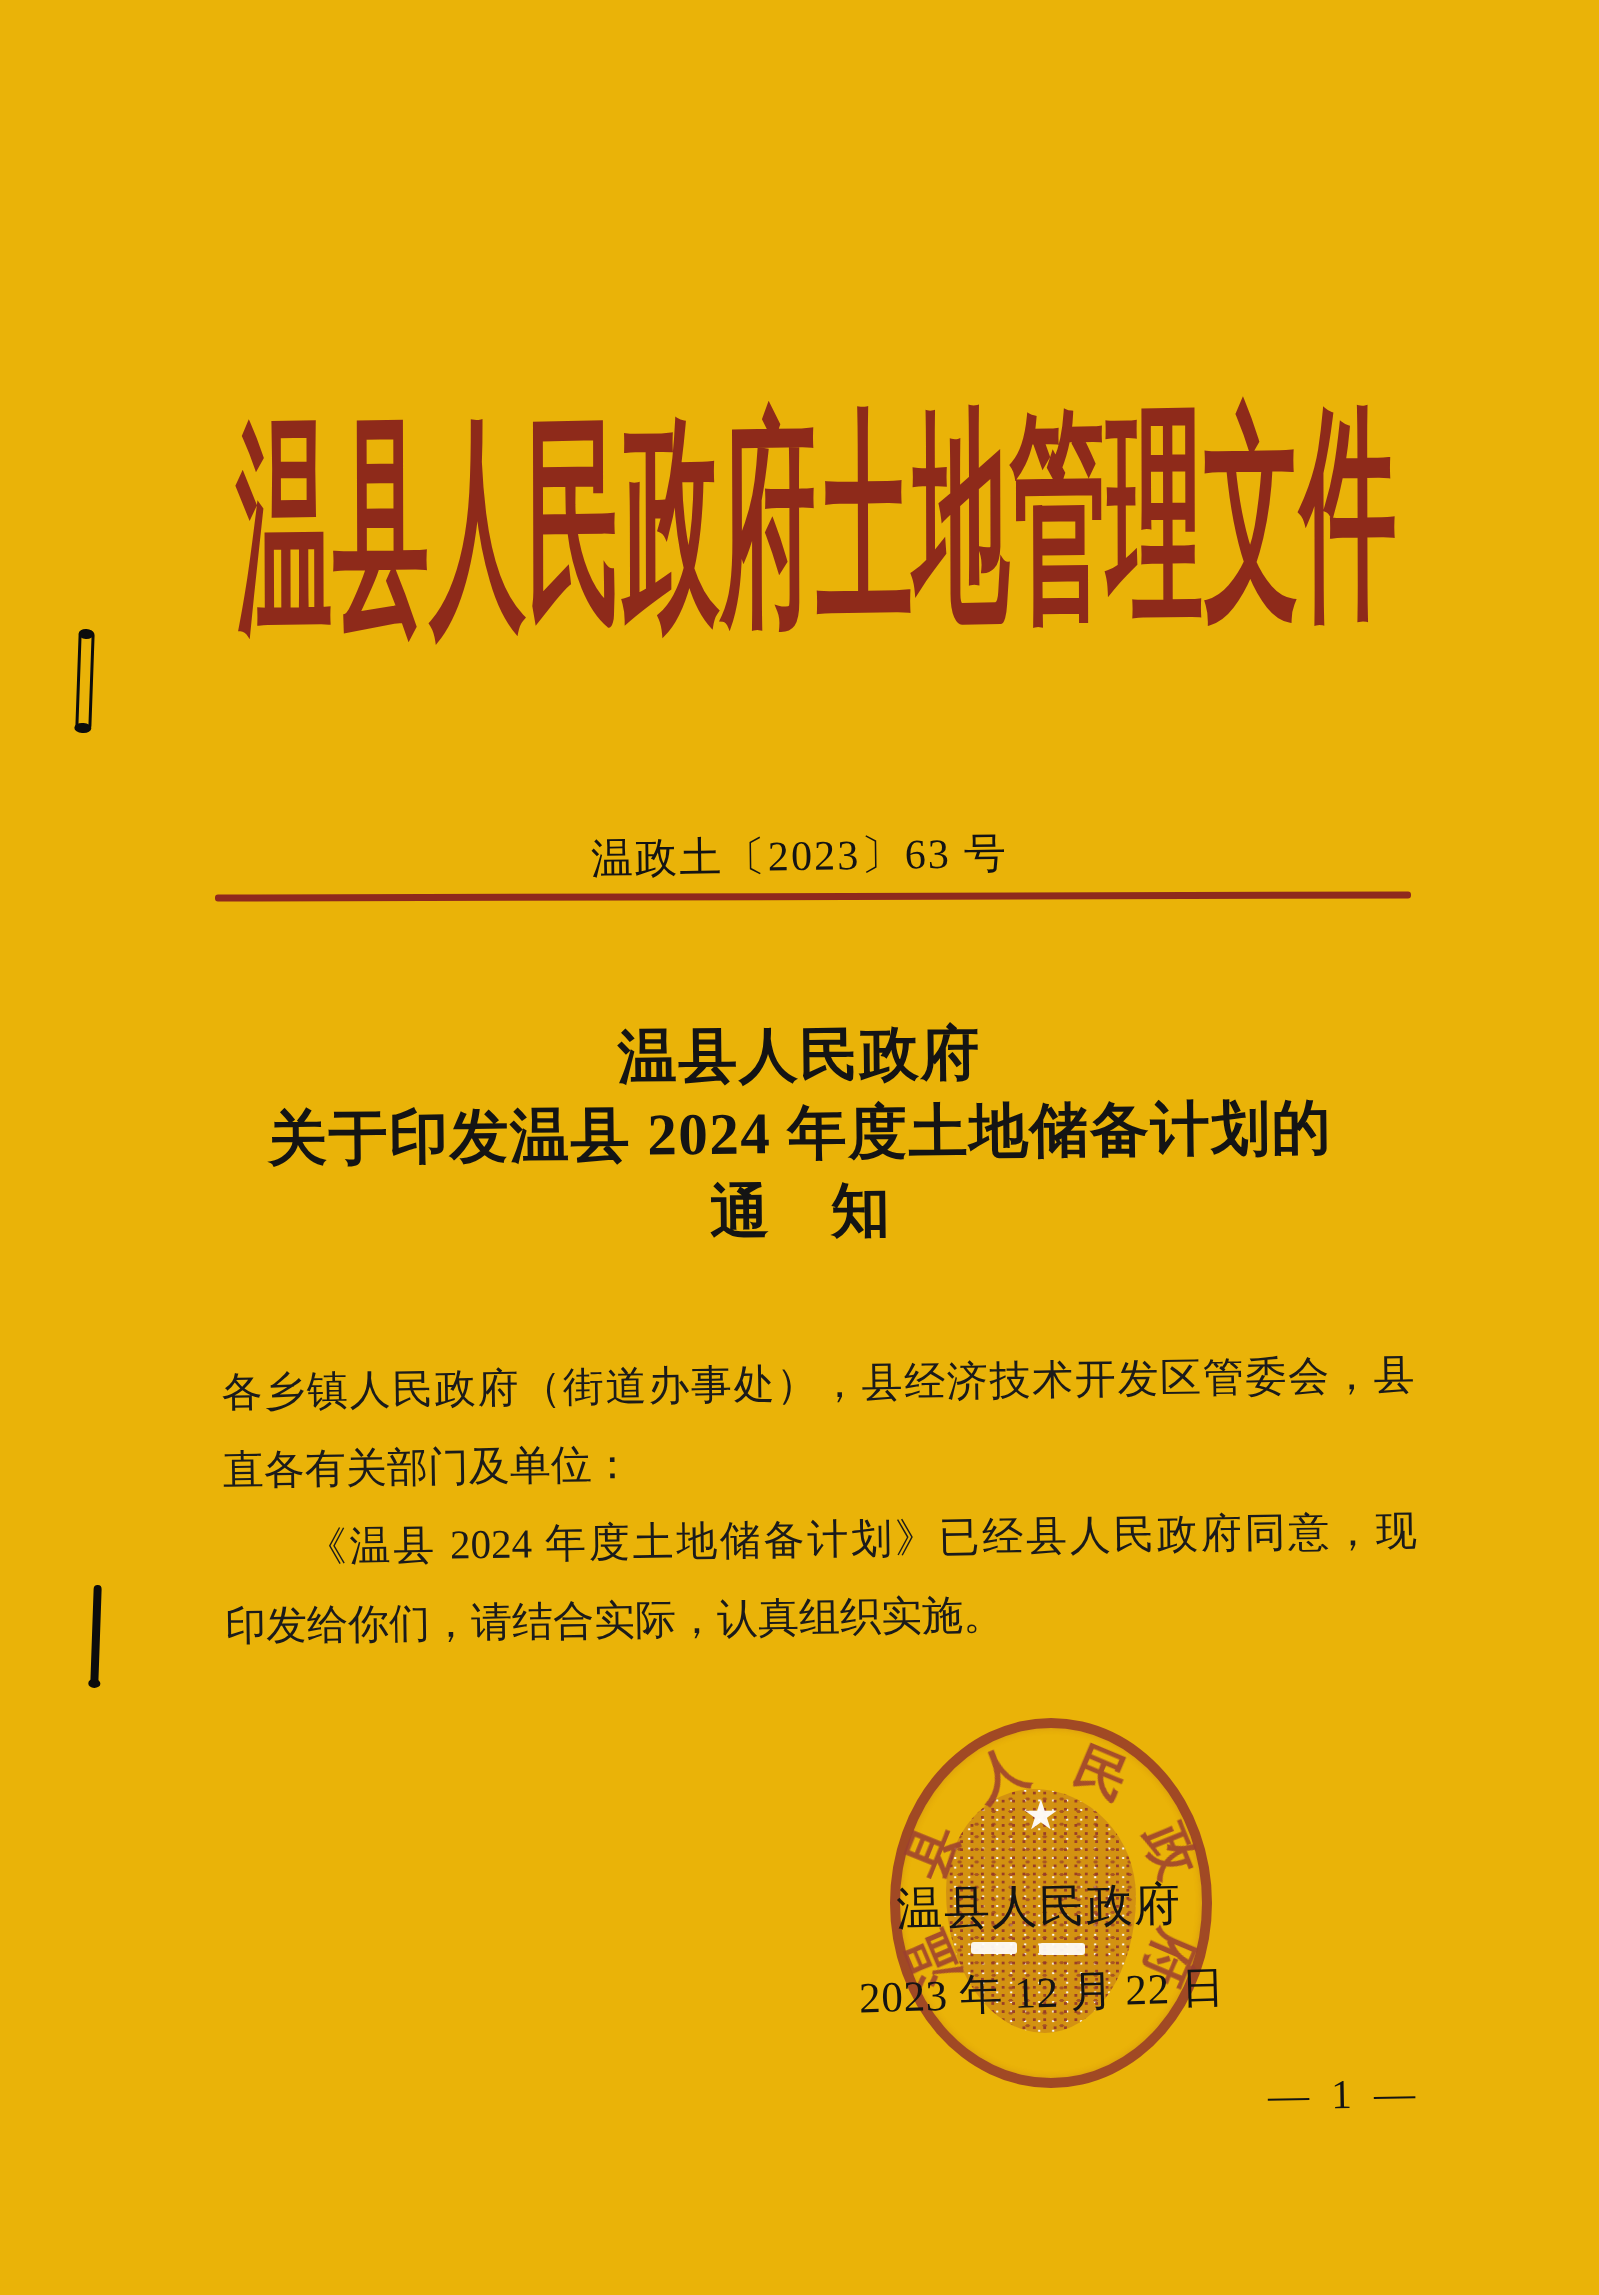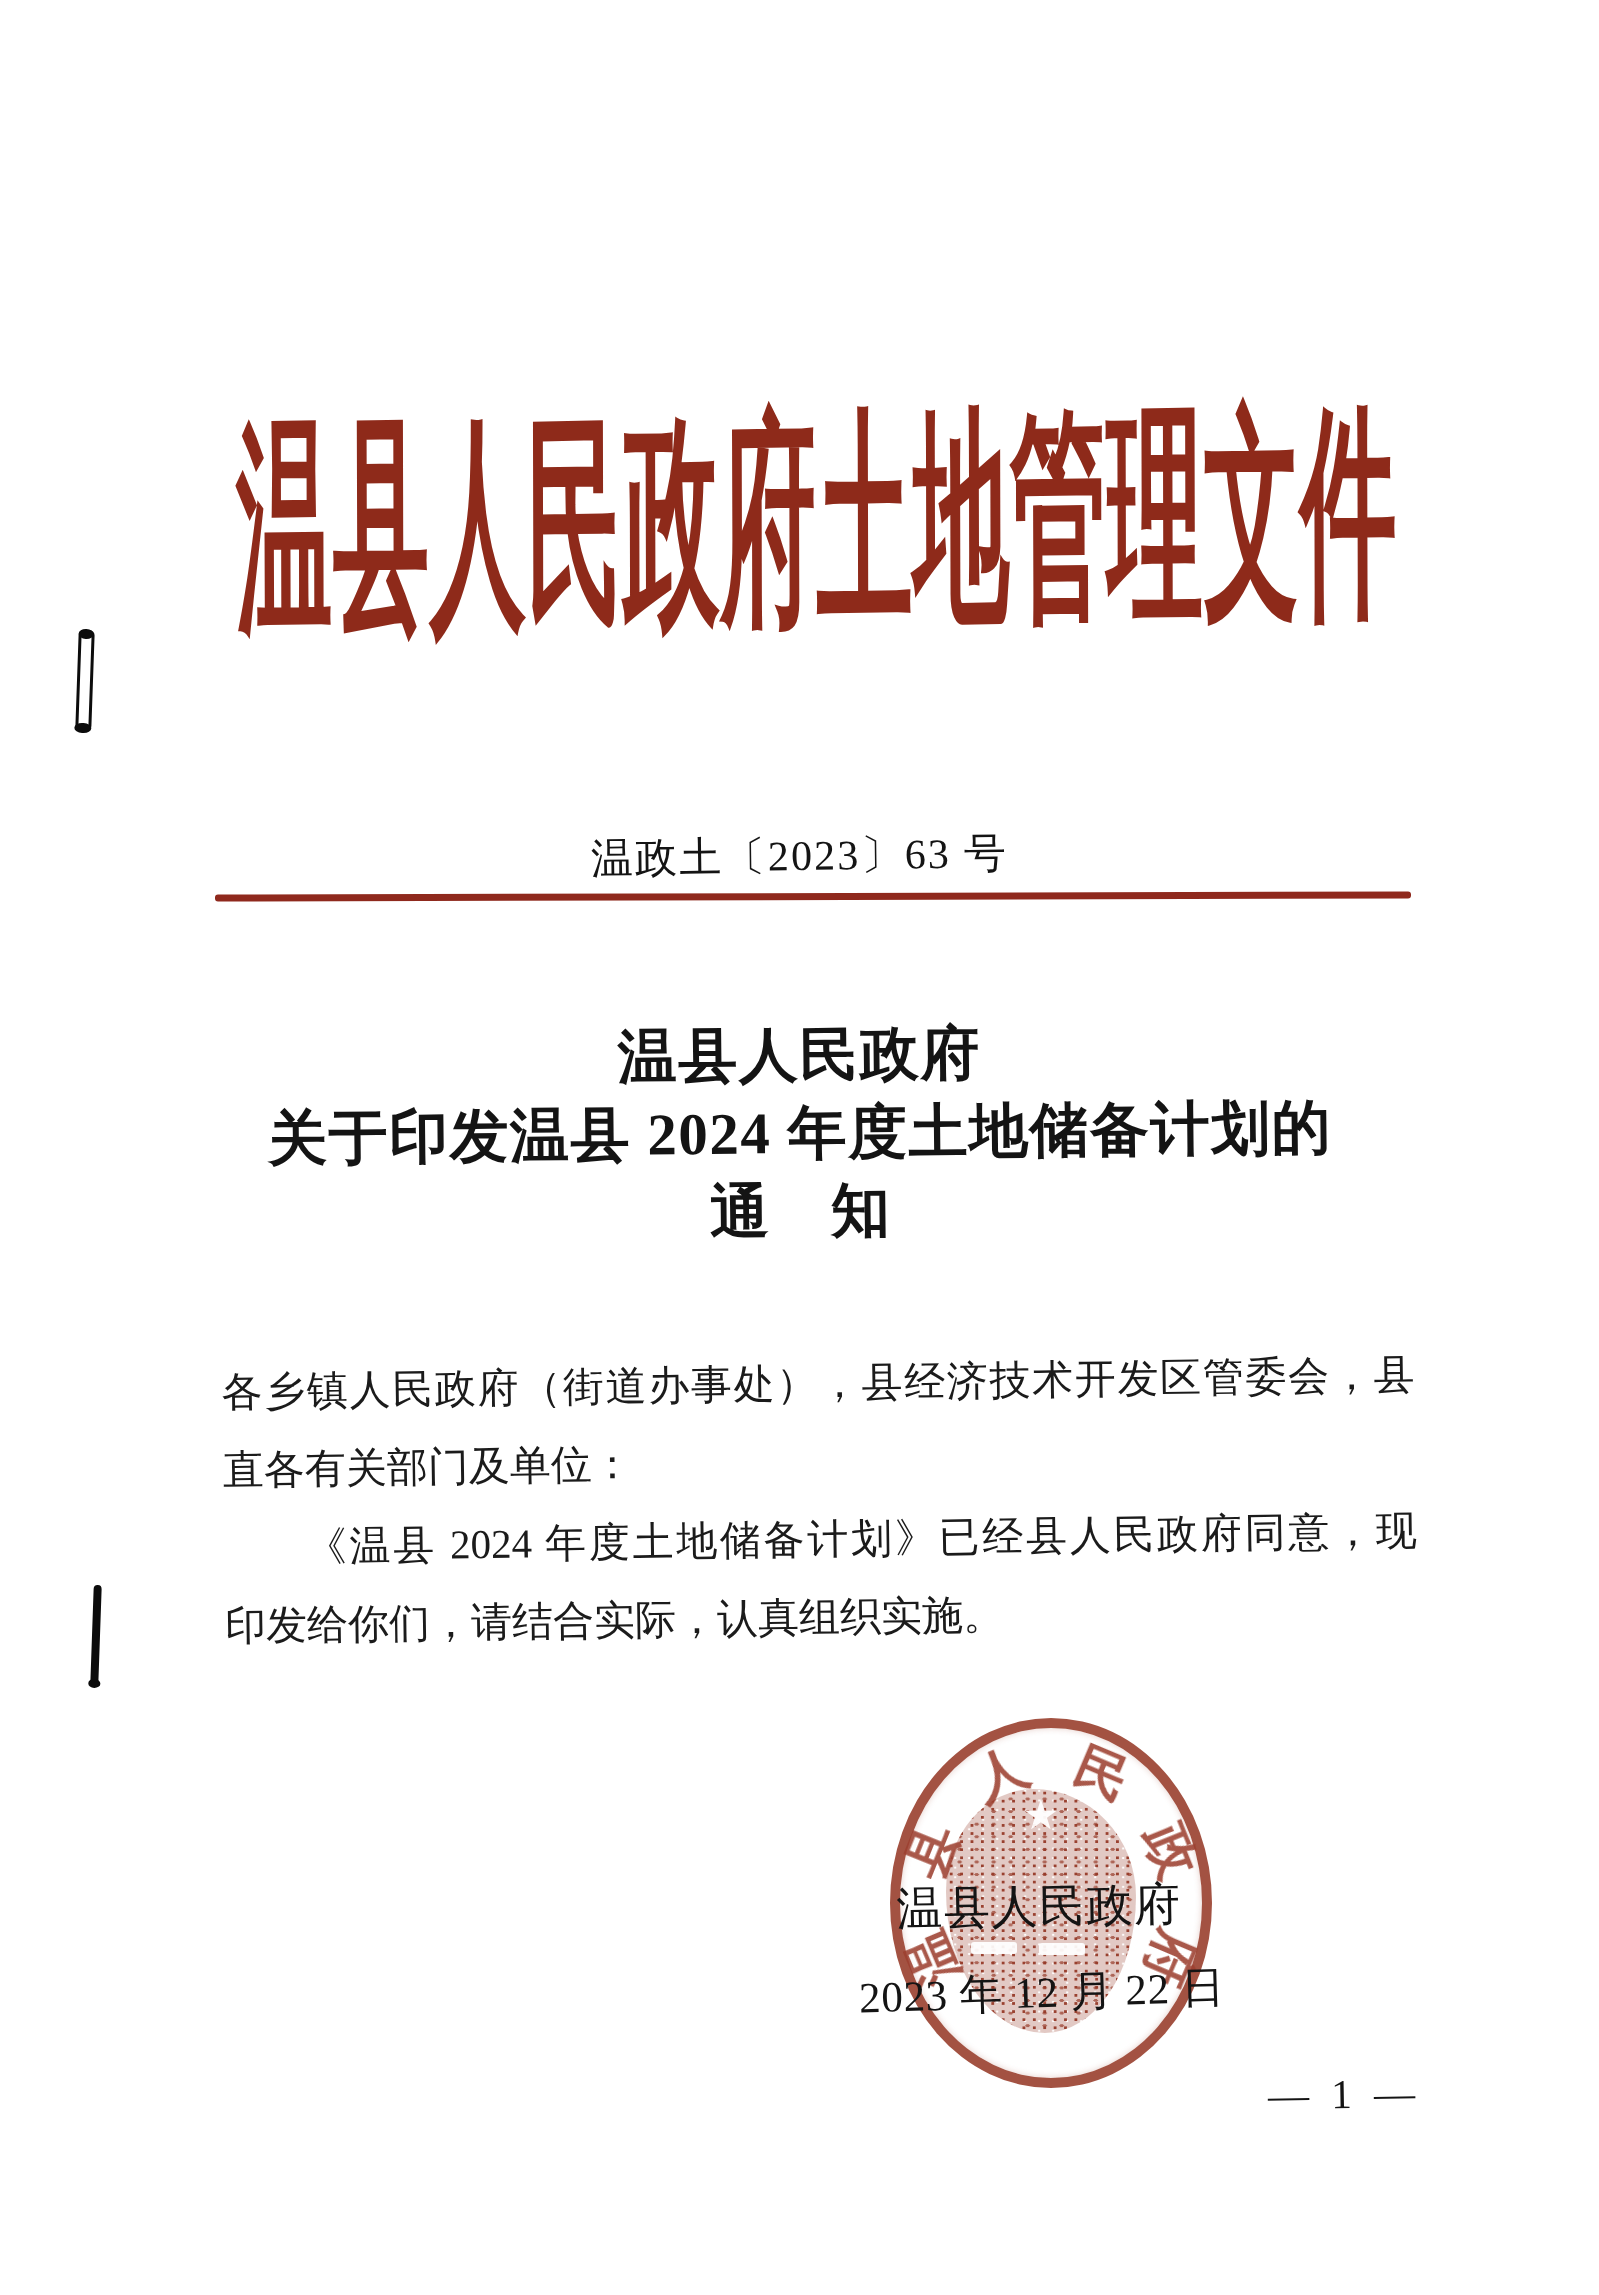"温县人民政府土地管理文件" .page { background: #ffffff -> #eab308 }
